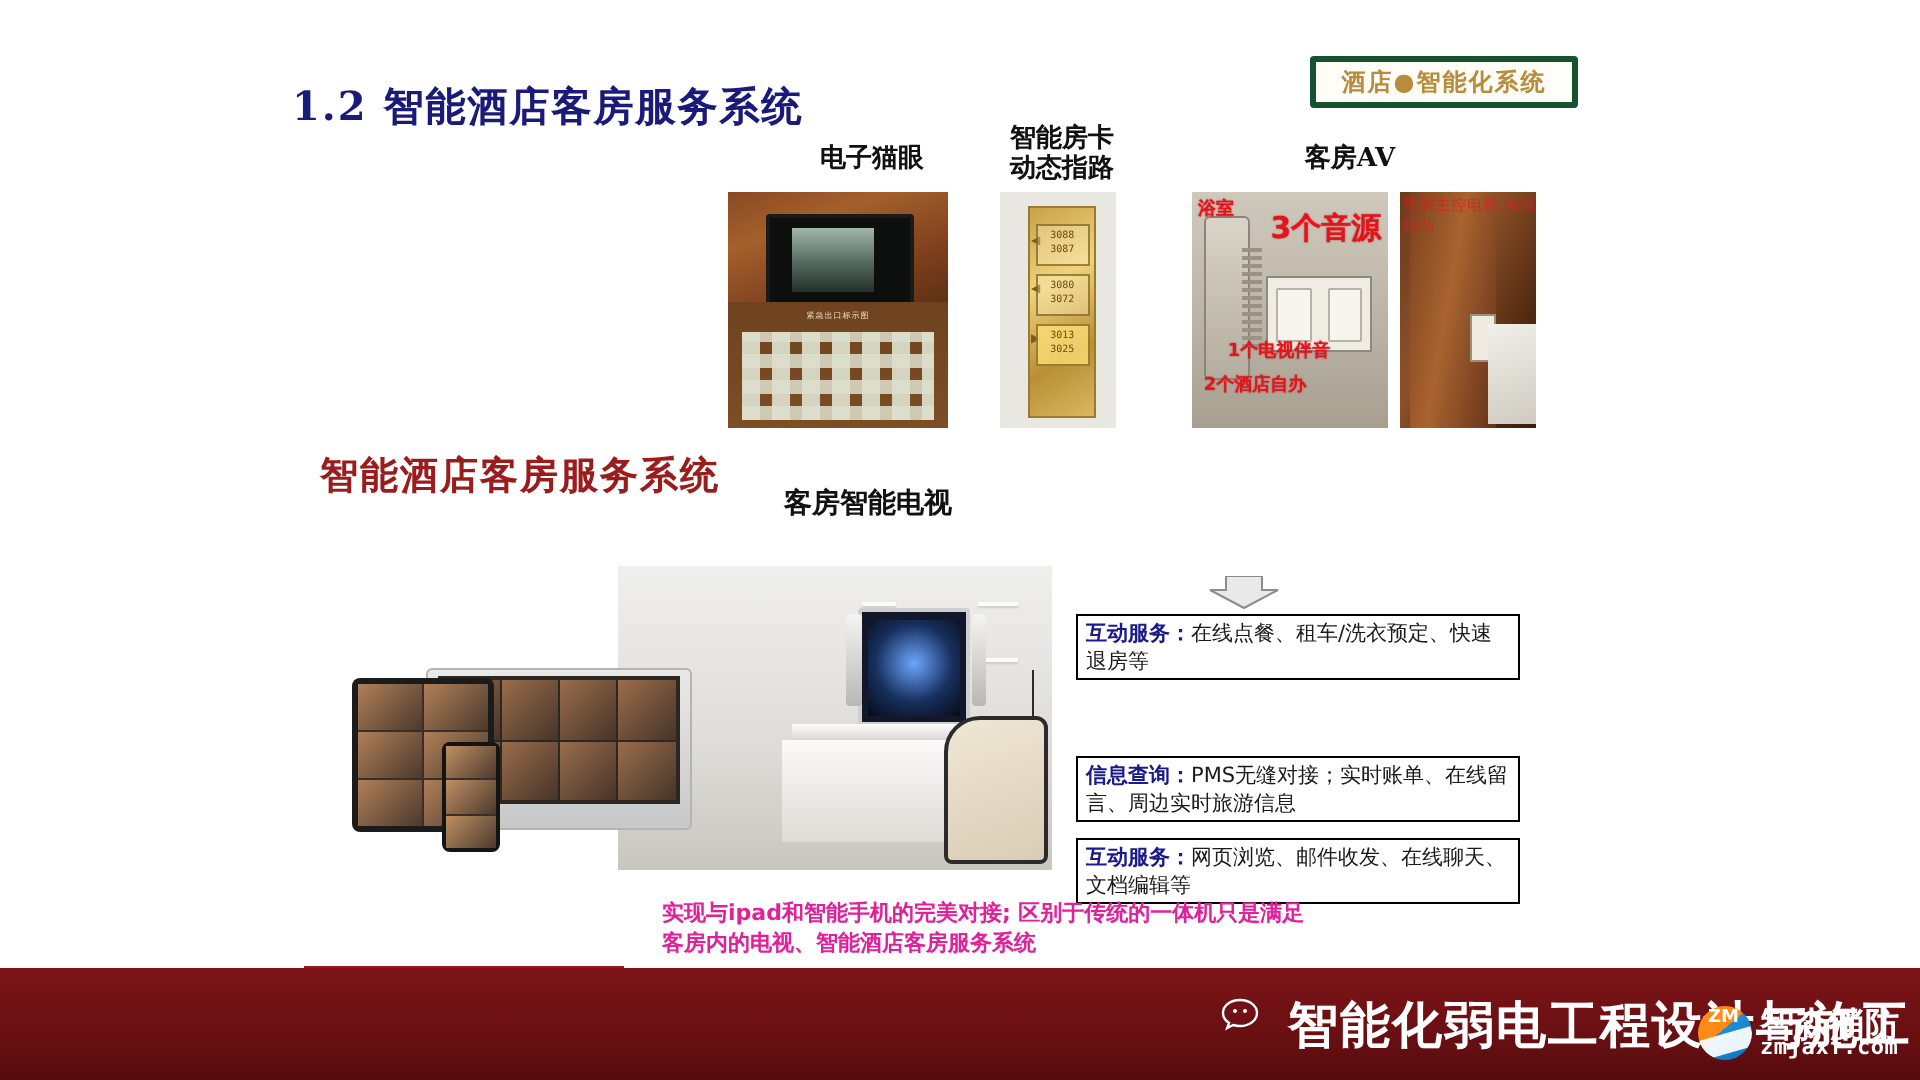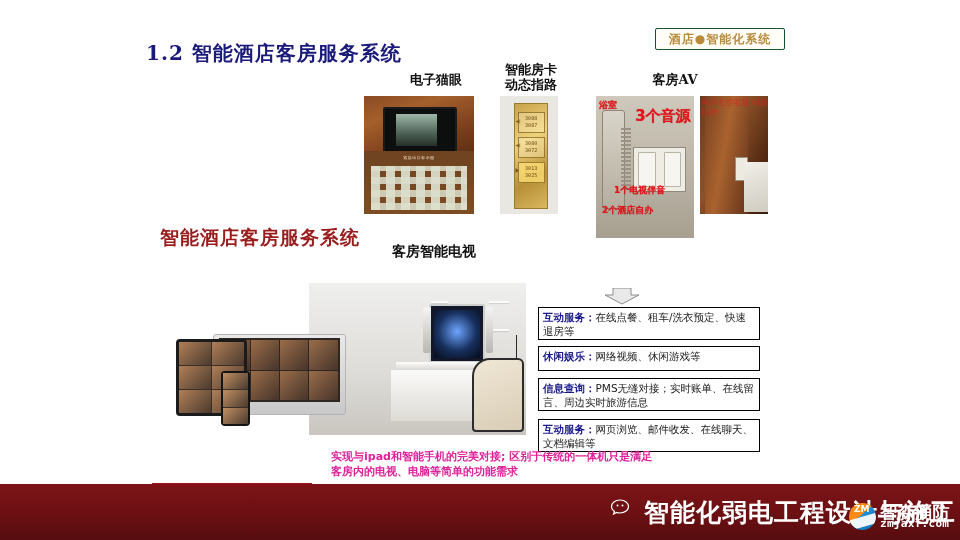"酒店●智能化系统" .hdr-badge { border: 1px solid #14532d -> 3px solid #14532d }
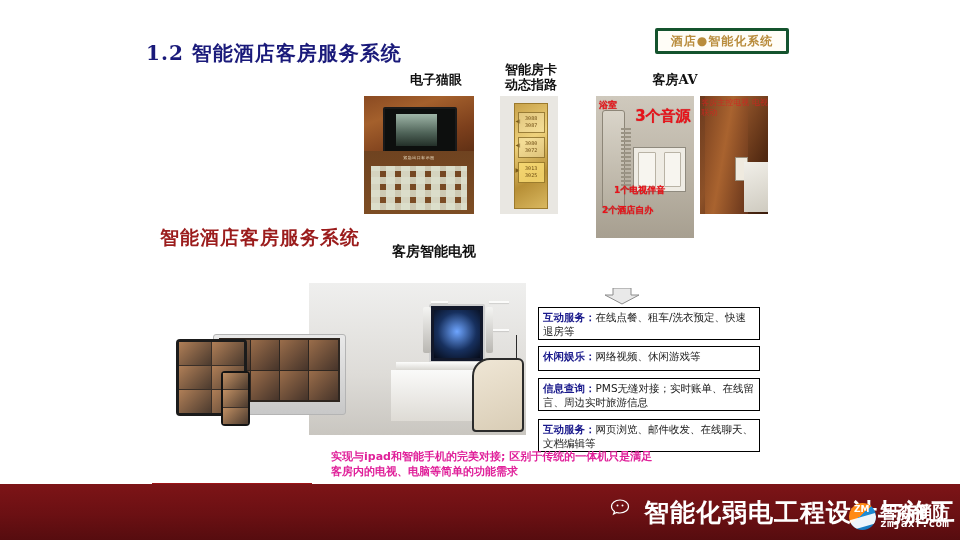"浴室" .ph3 { height: 142px -> 118px }
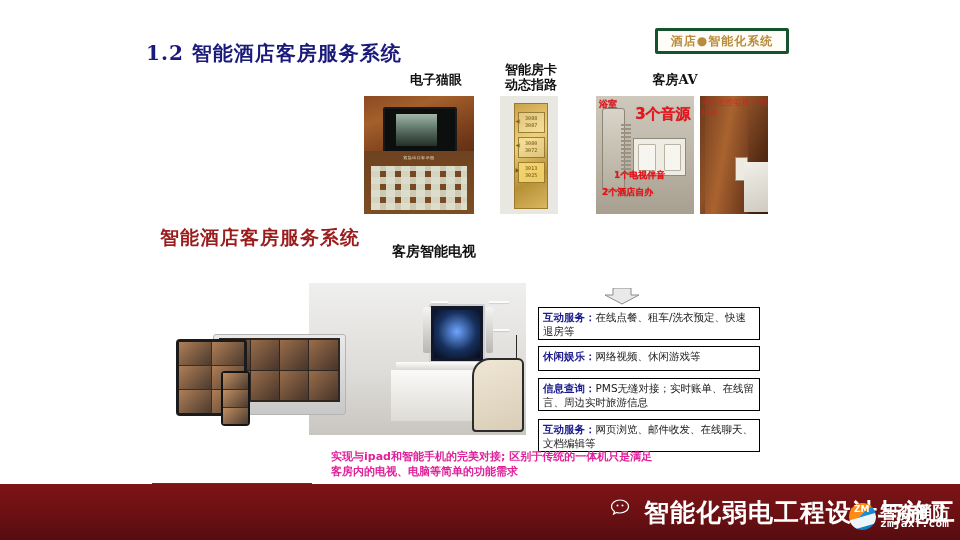"休闲娱乐：网络视频、休闲游戏等" div.fbox { html: <div> <b>休闲娱乐：</b><span>网络视频、休闲游戏等</span> </div> -> none }
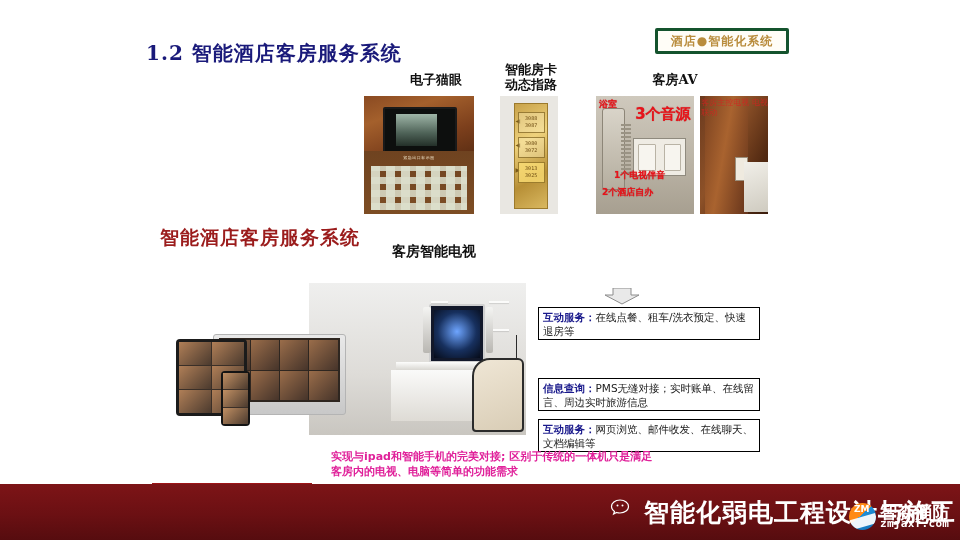"实现与ipad和智能手机的完美对接;" div.mag-cap { text: 电脑等简单的功能需求 -> 智能酒店客房服务系统 }
